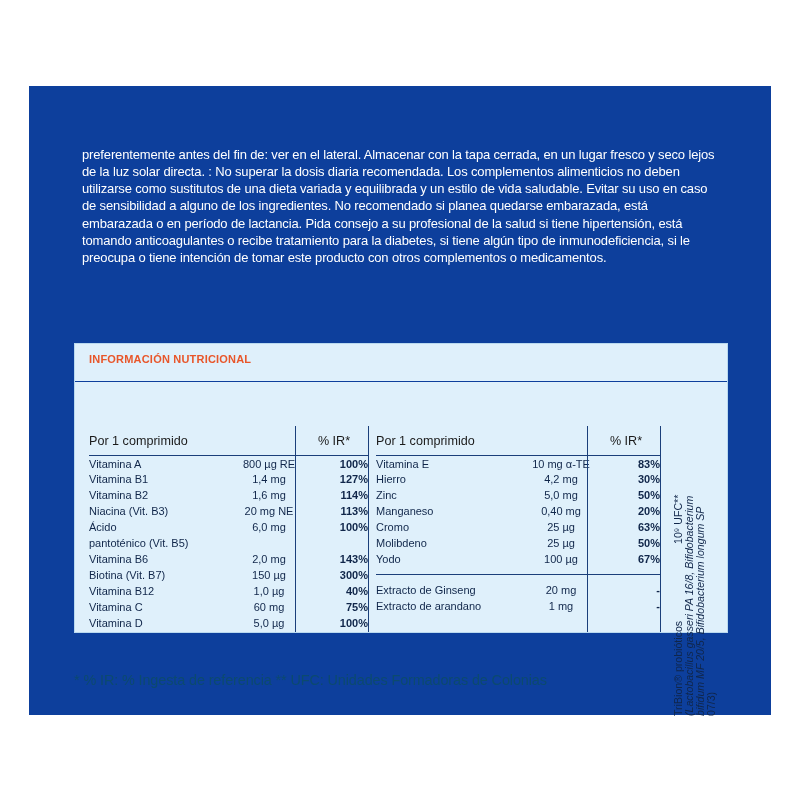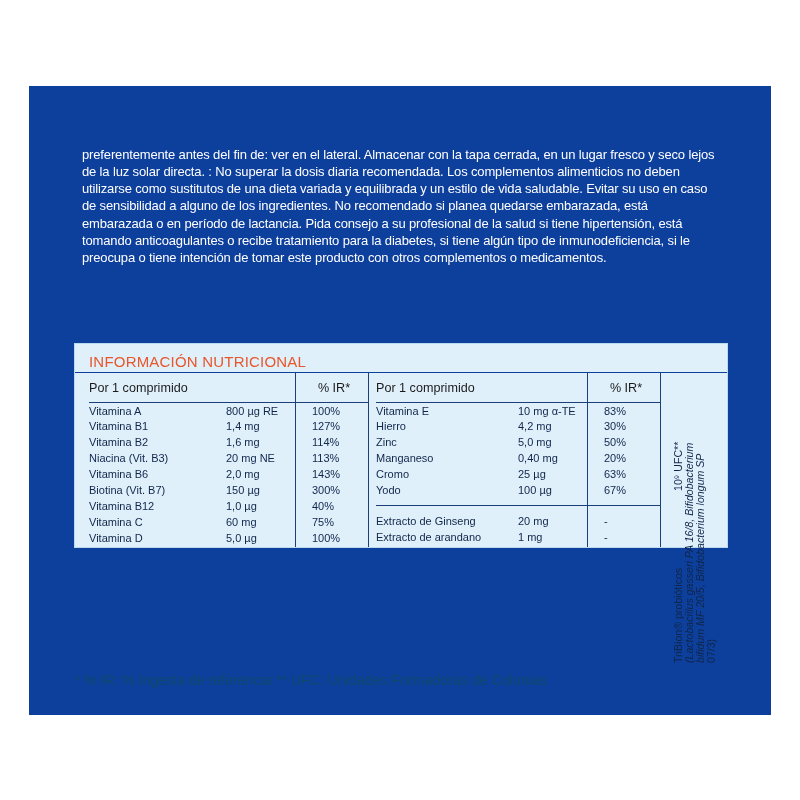"INFORMACIÓN NUTRICIONAL" .nutri-title { font-size: 15px -> 11px; font-weight: normal -> bold; padding: 9px 0 2px 14px -> 9px 0 16px 14px }
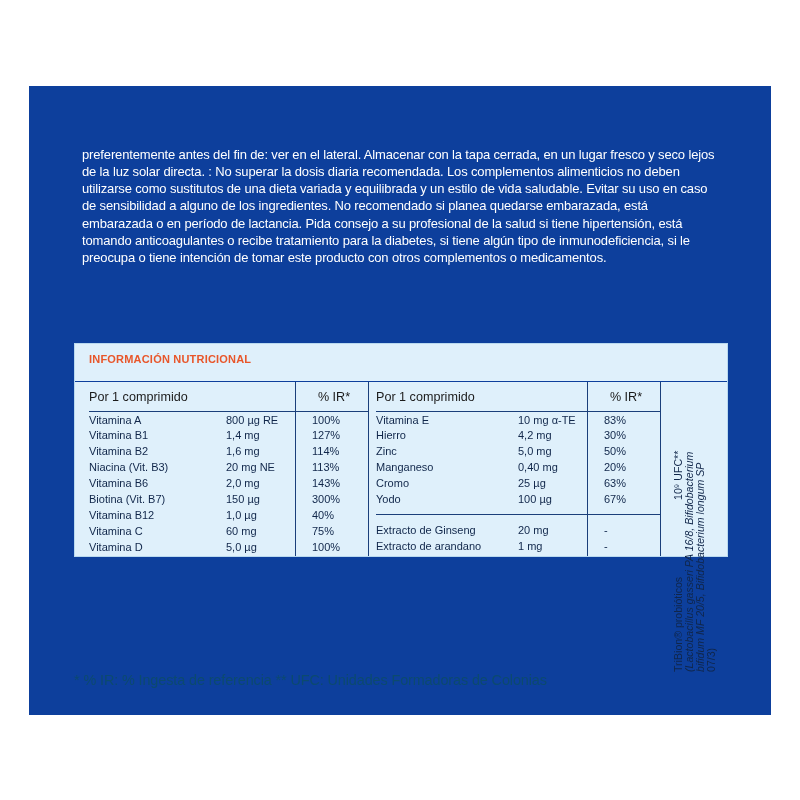"Por 1 comprimido" .nutri-body { margin-top: none -> 44px }
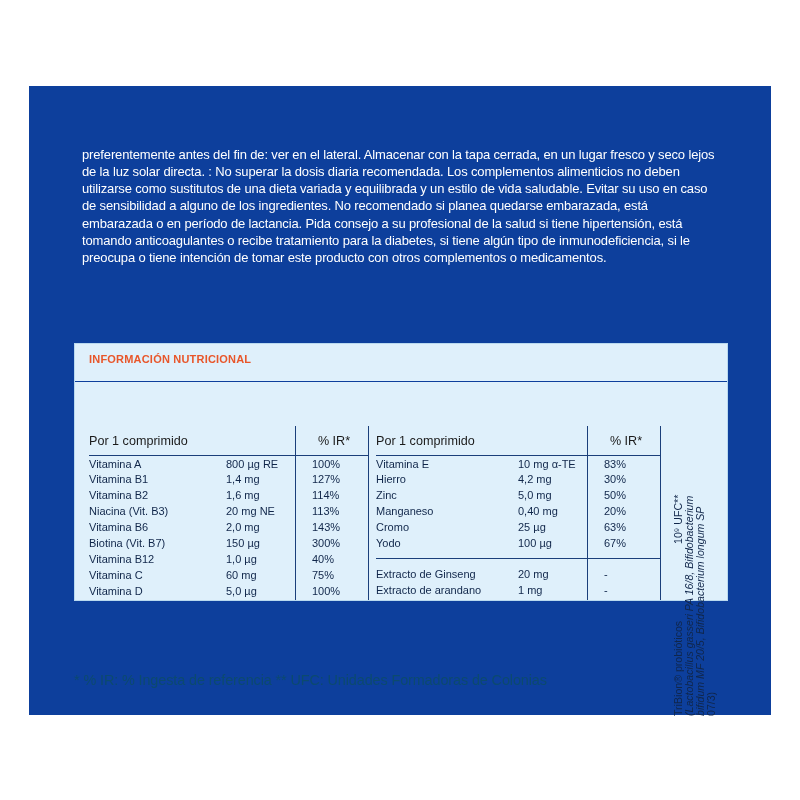"800 µg RE" td.a { text-align: left -> center }
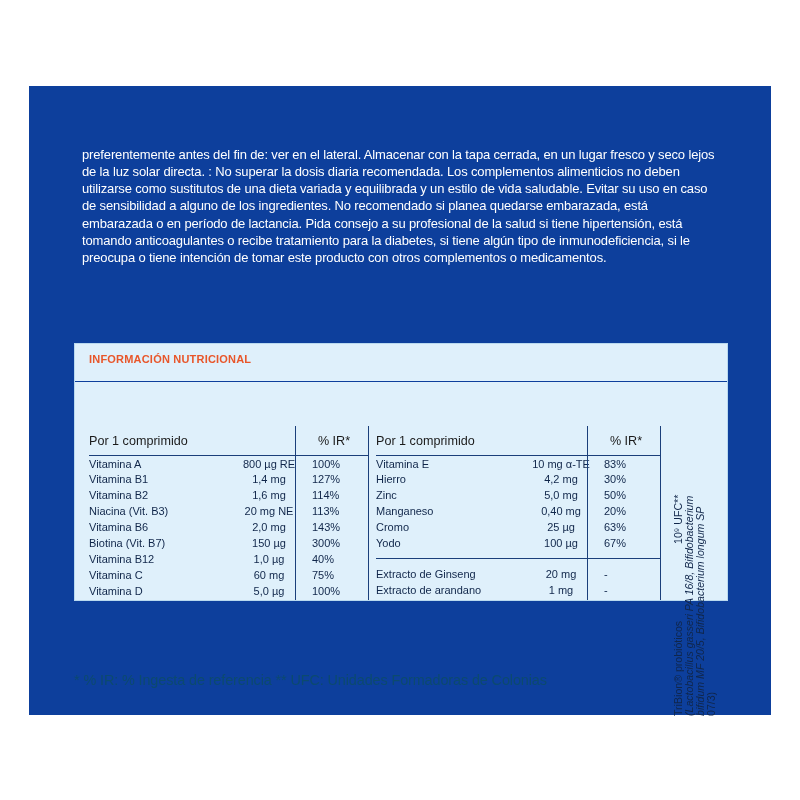"100%" td.ir { font-weight: none -> bold; text-align: left -> right }
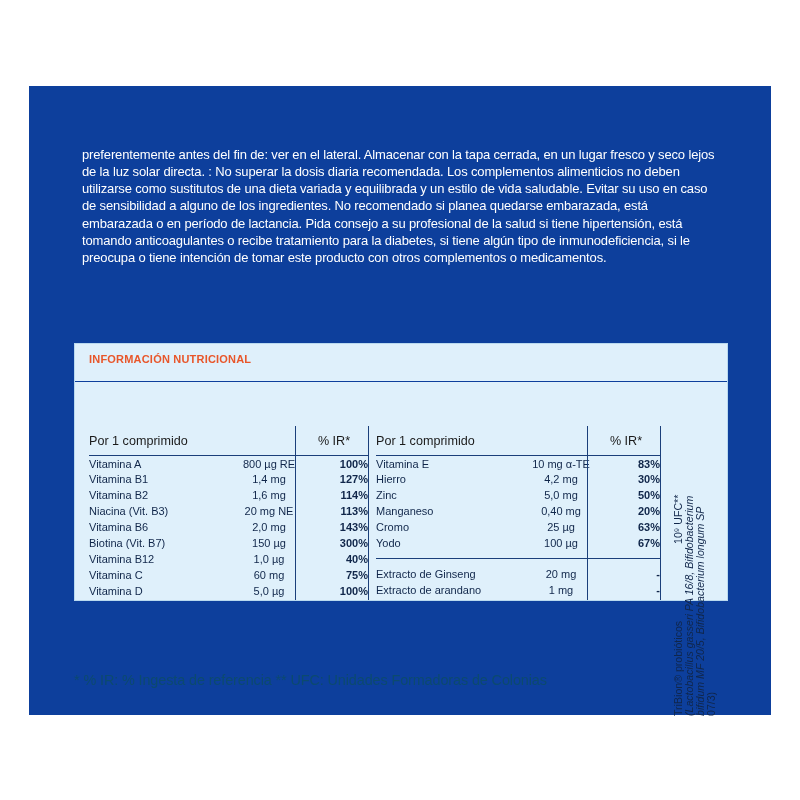"Ácido" tr { html: none -> <tr> <td>Ácido</td> <td>6,0 mg</td> <td>100%</td> </tr> }
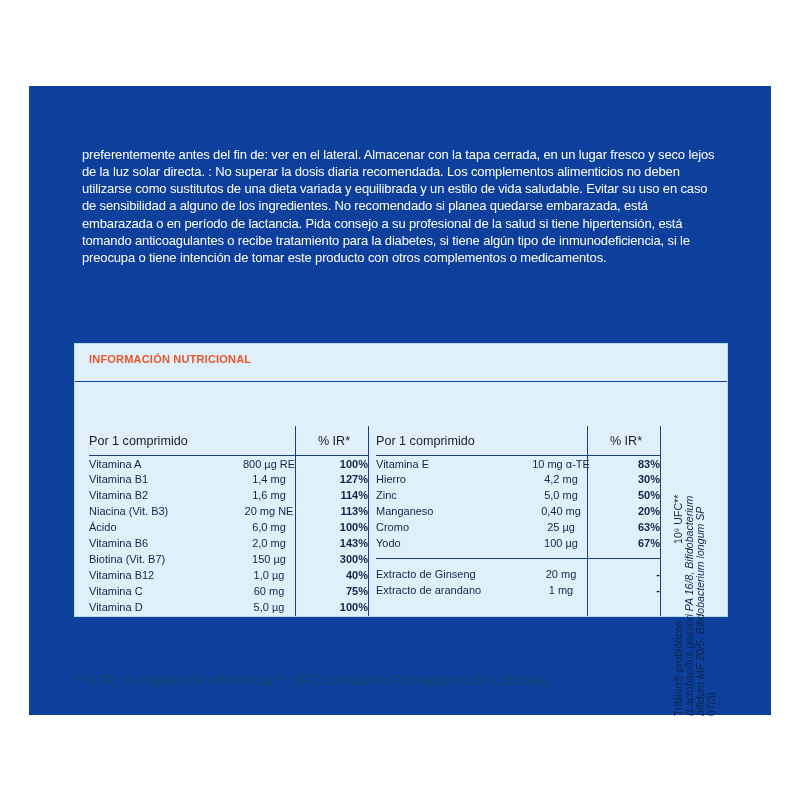"pantoténico (Vit. B5)" tr { html: none -> <tr> <td>pantoténico (Vit. B5)</td> <td></td> <td></td> </tr> }
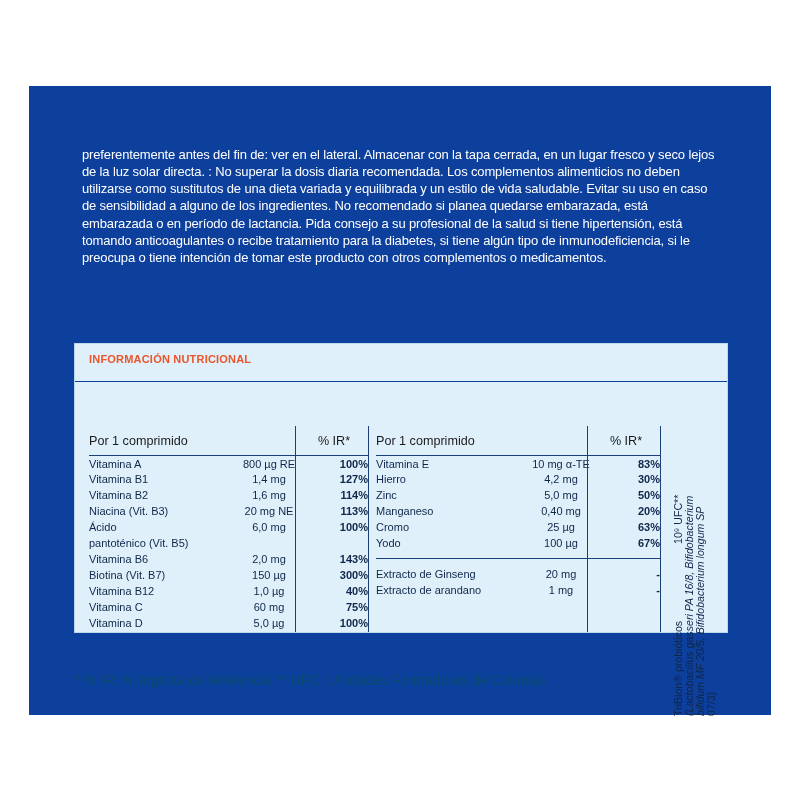"Molibdeno" tr { html: none -> <tr> <td>Molibdeno</td> <td>25 µg</td> <td>50%</td> </tr> }
